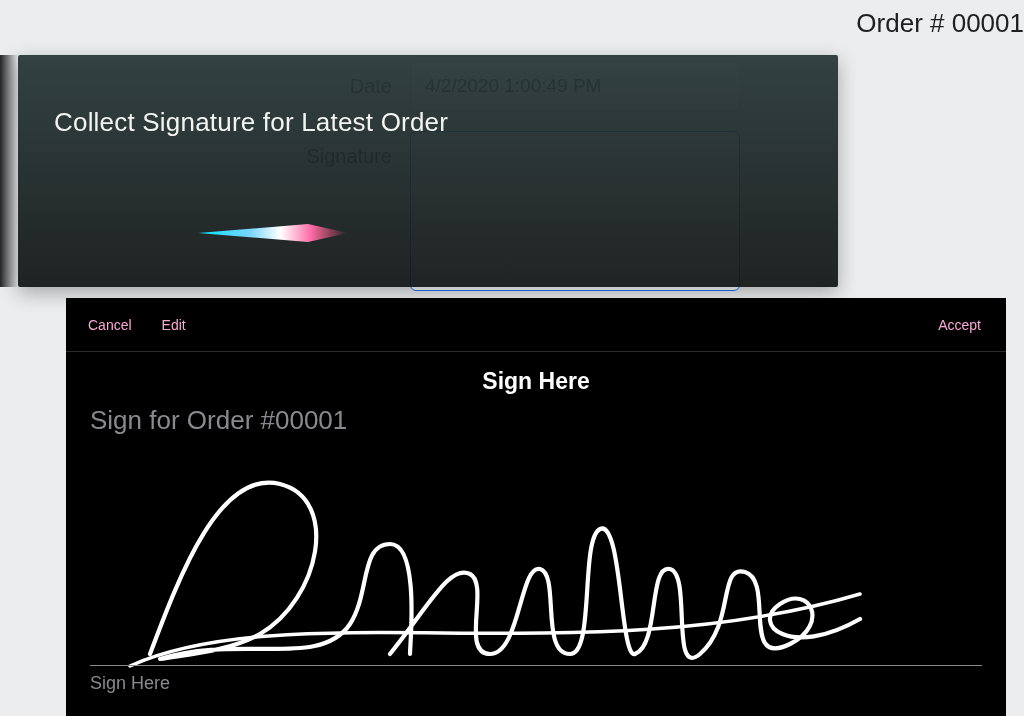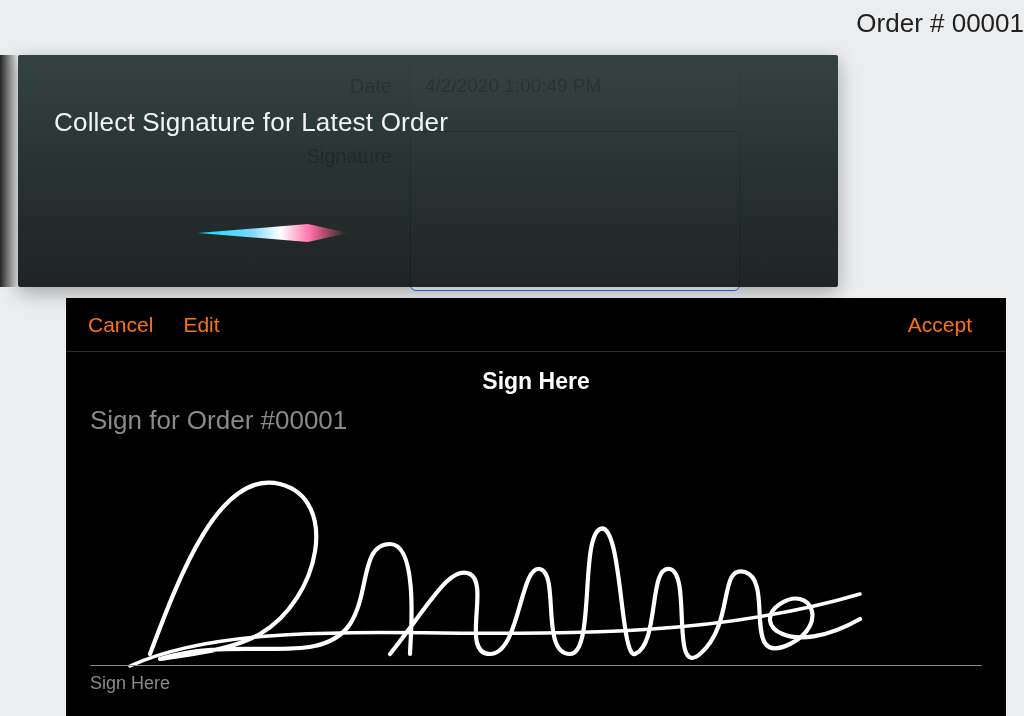"Cancel" .tb-btn { color: #f97316 -> #f9a8d4; font-size: 21px -> 14px }
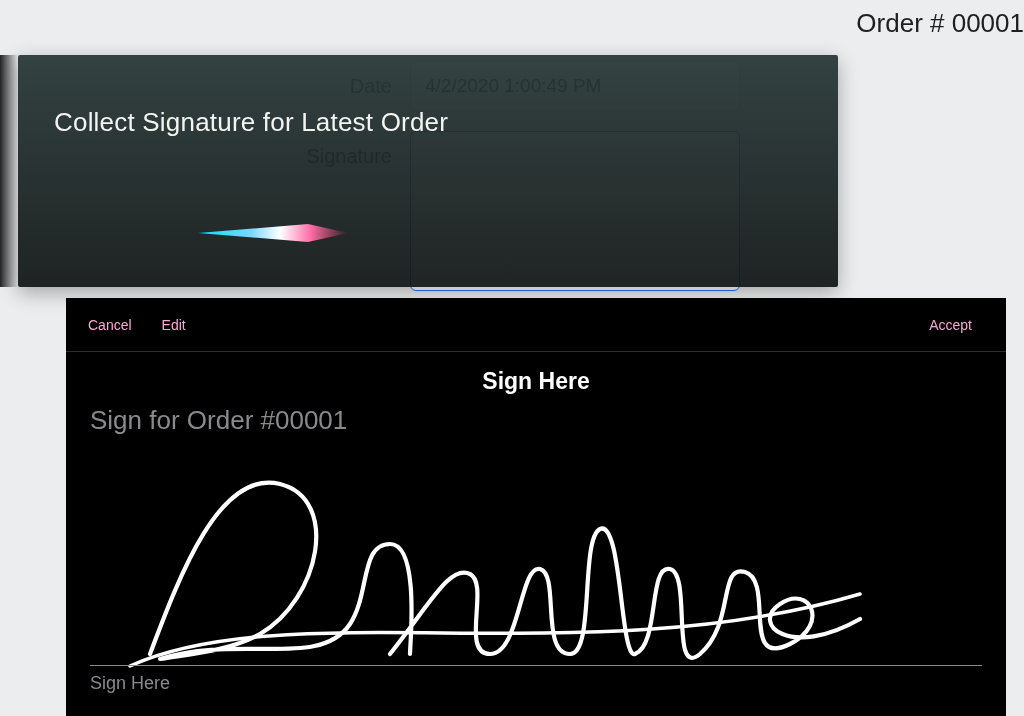"Accept" .tb-btn.accept { margin-right: 12px -> 3px }
